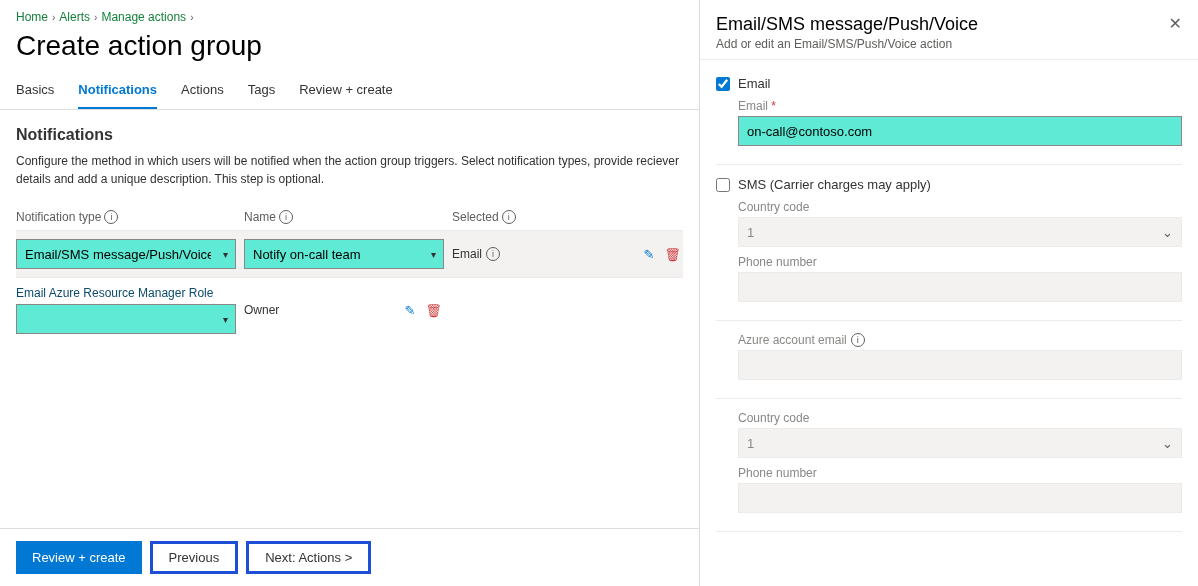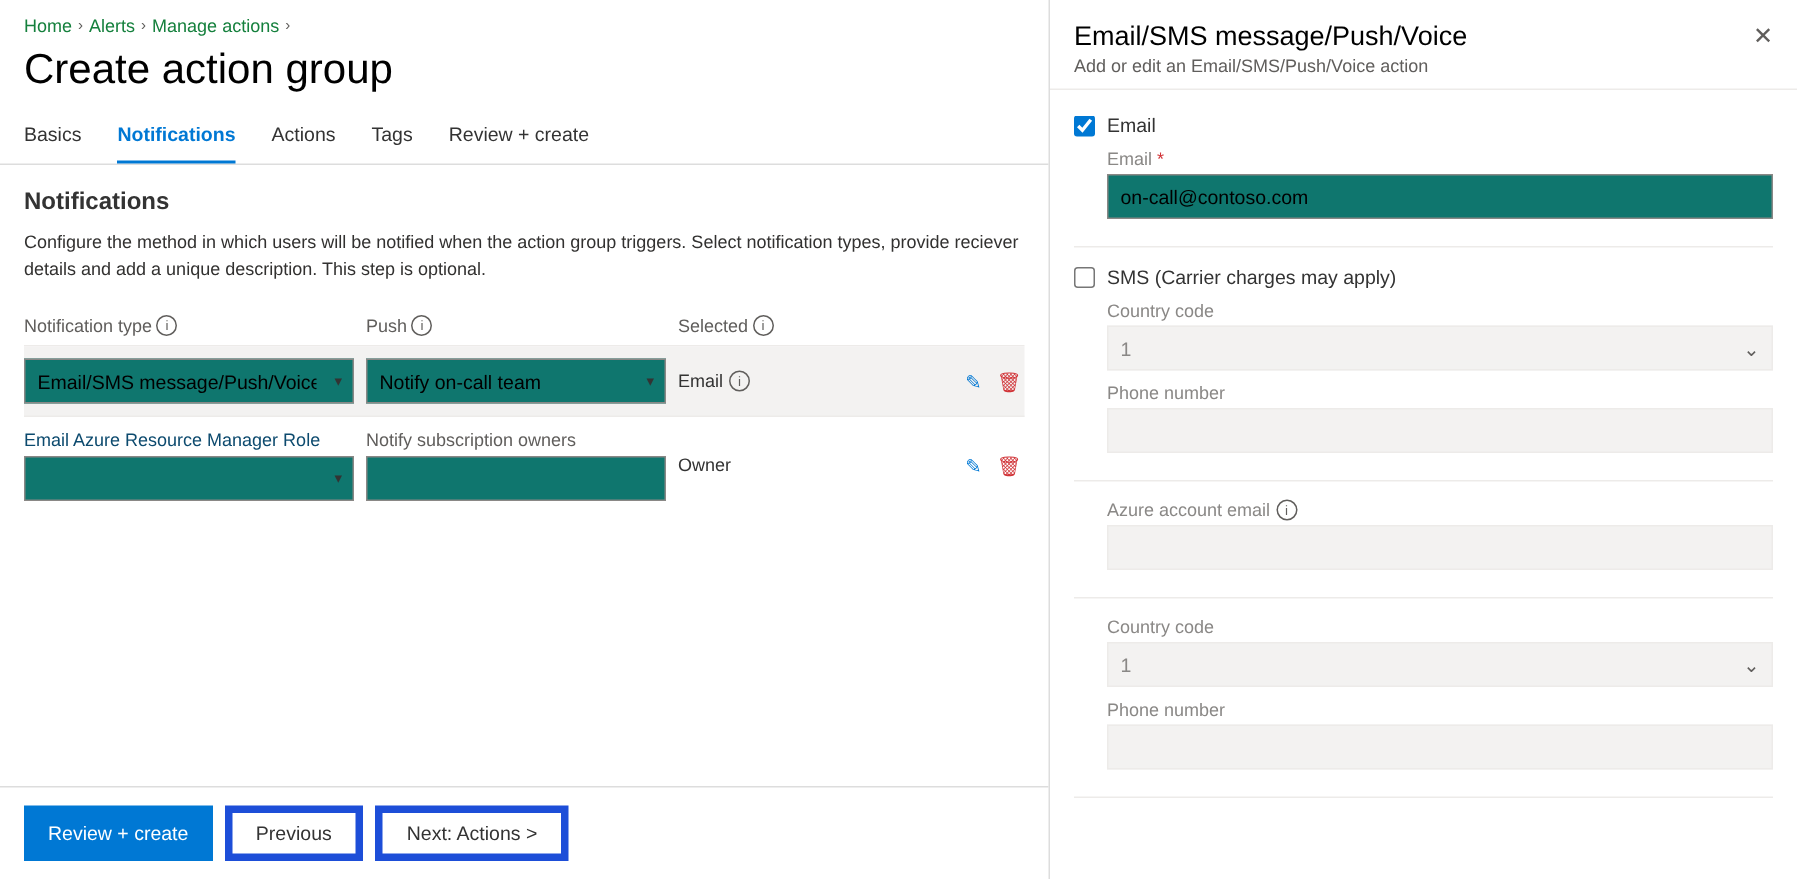"on-call@contoso.com" select, input[type="text"] { background: #0f766e -> #5eead4 }
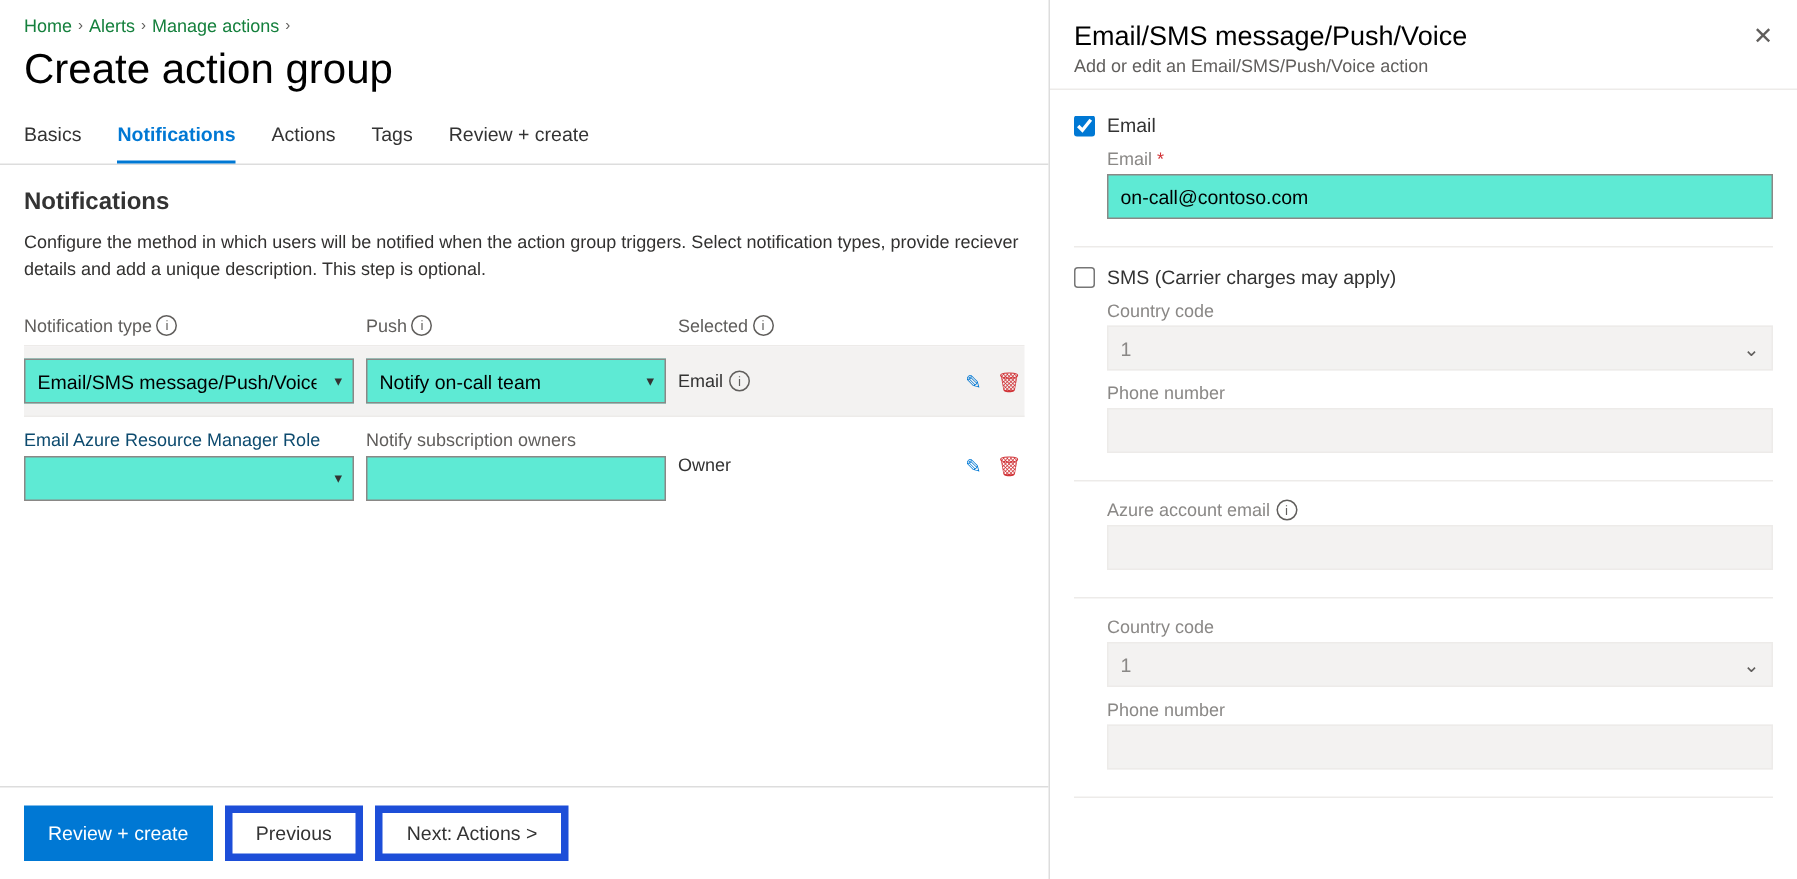"Push" span { text: Push -> Name }
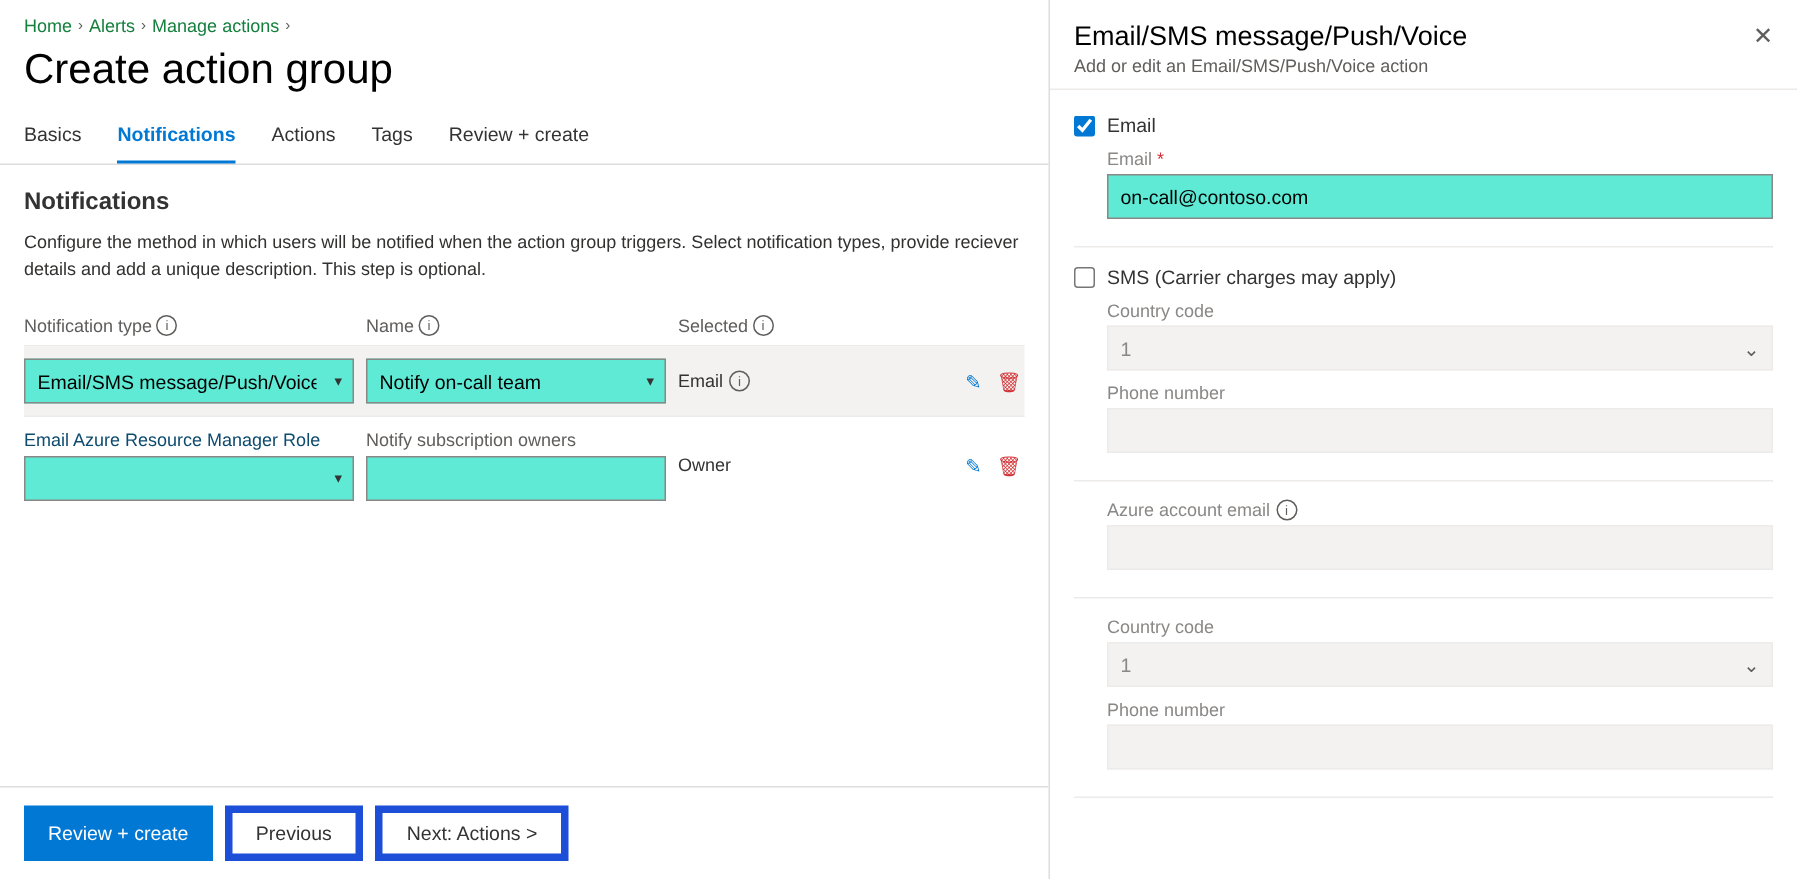"Notify subscription owners" div { html: <div> <div>Notify subscription owners</div> <input> </div> -> none }
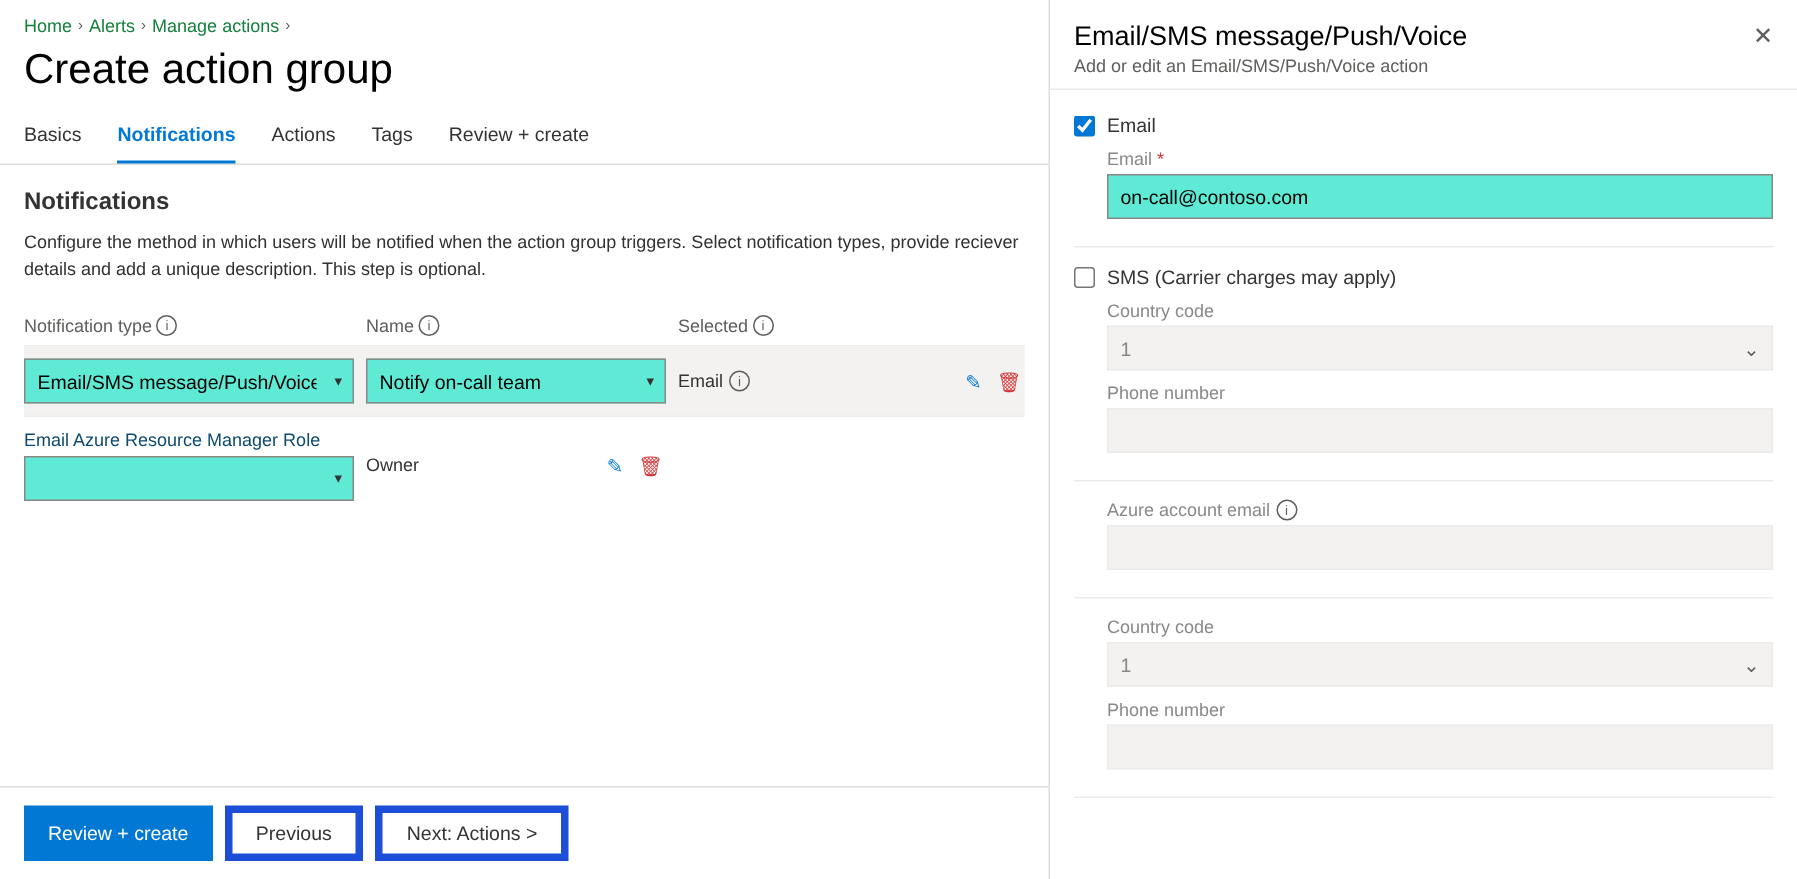"Previous" .btn-secondary { border: 5px solid #1d4ed8 -> 3px solid #1d4ed8 }
